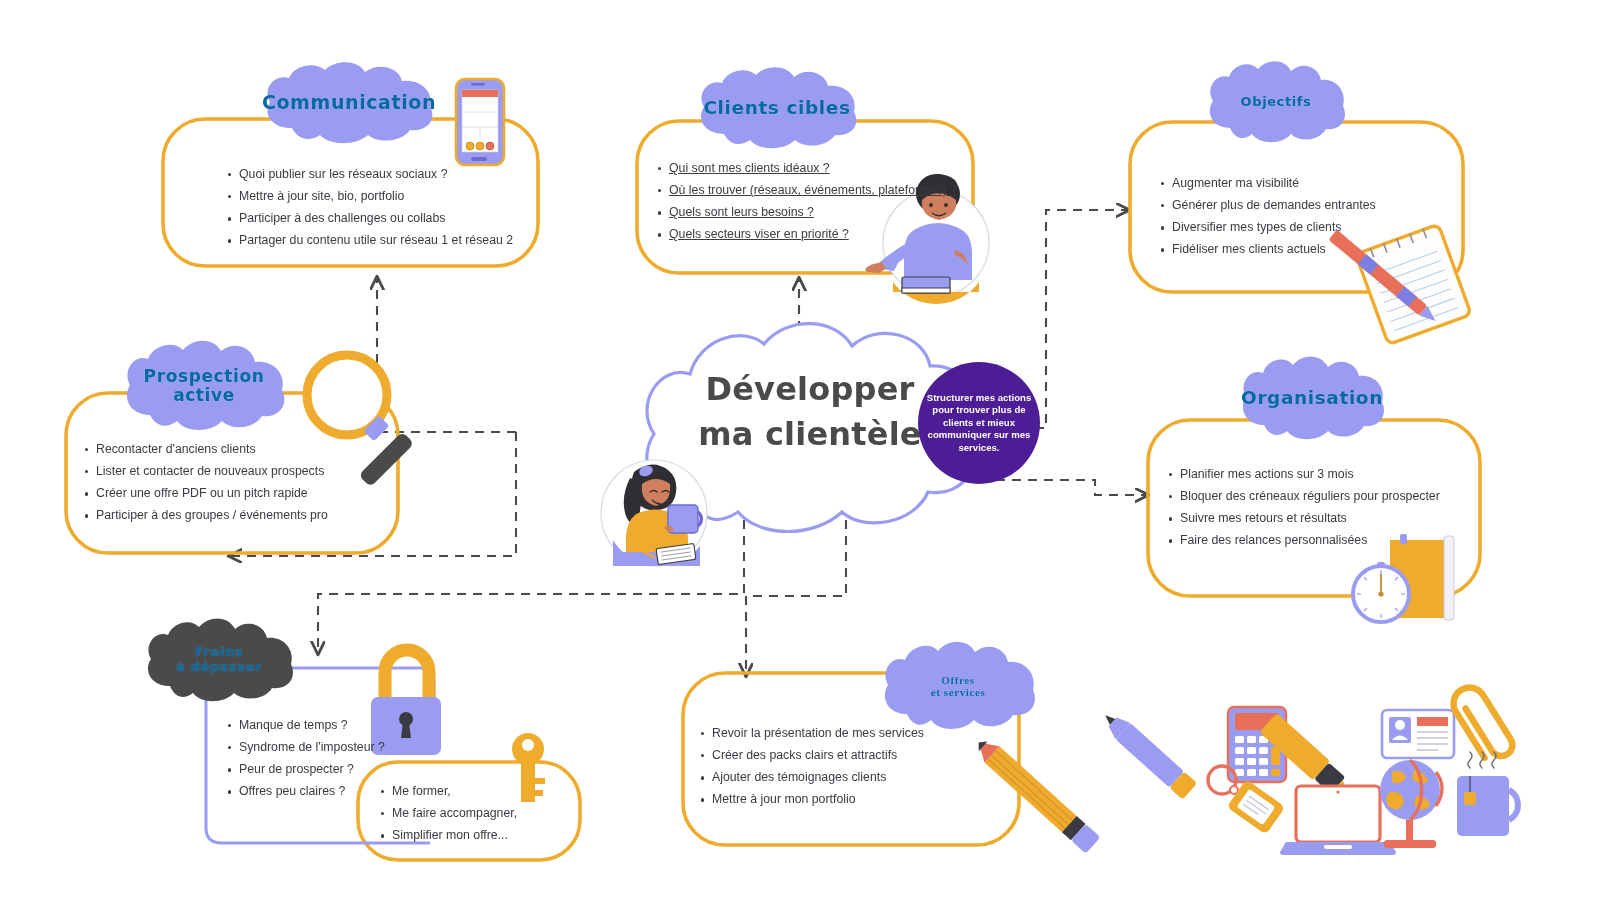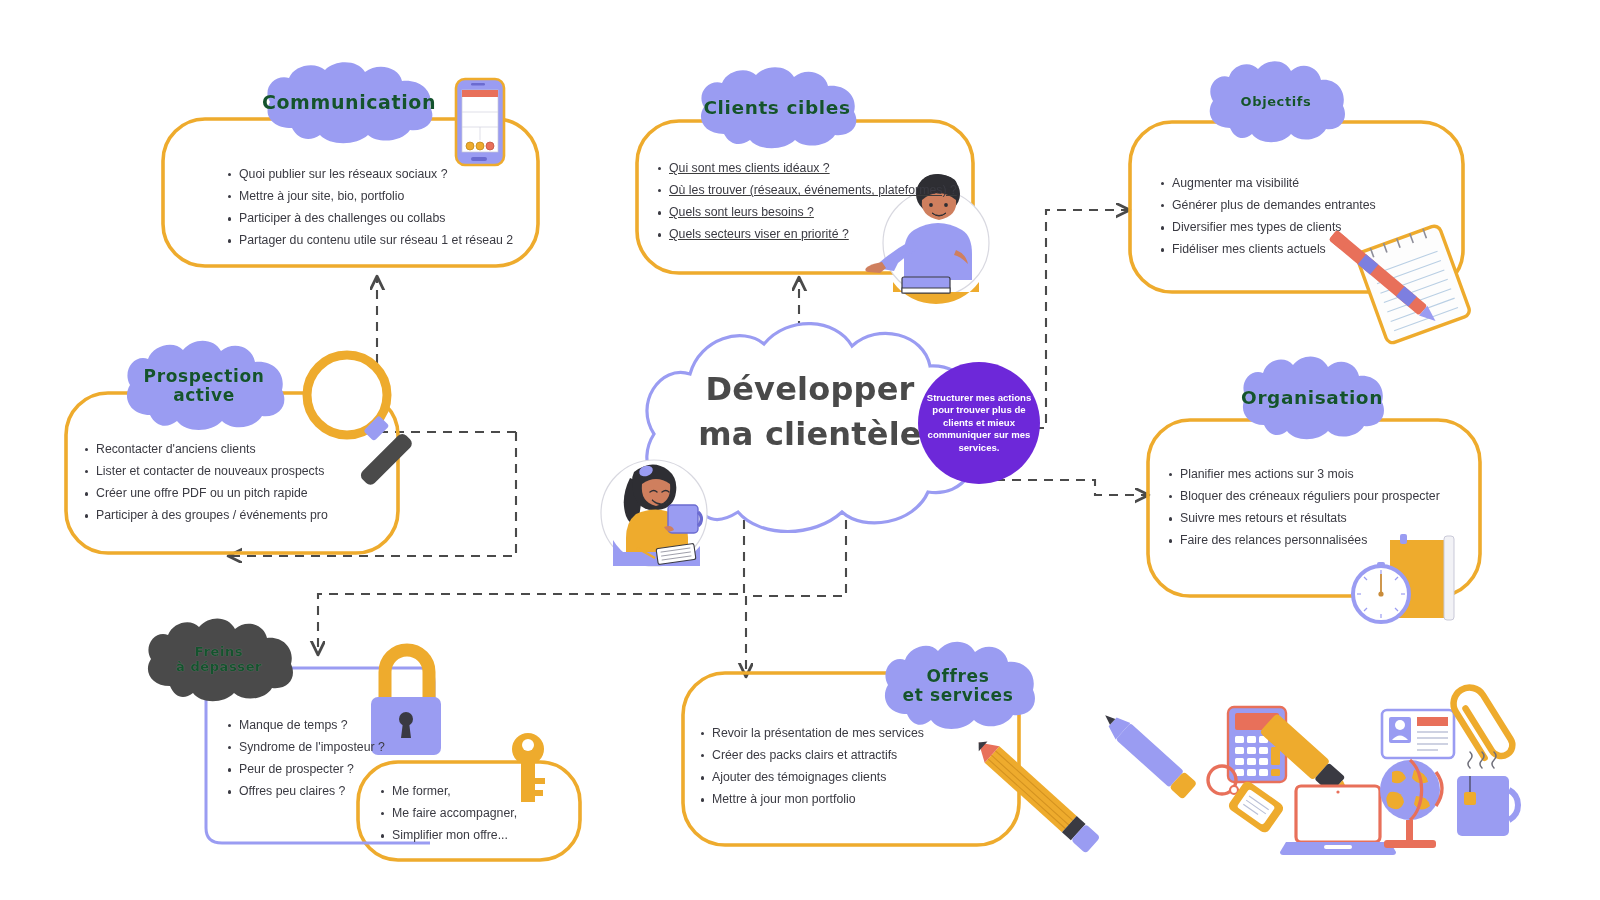"Communication" .cloud .ctxt { color: #14532d -> #0369a1 }
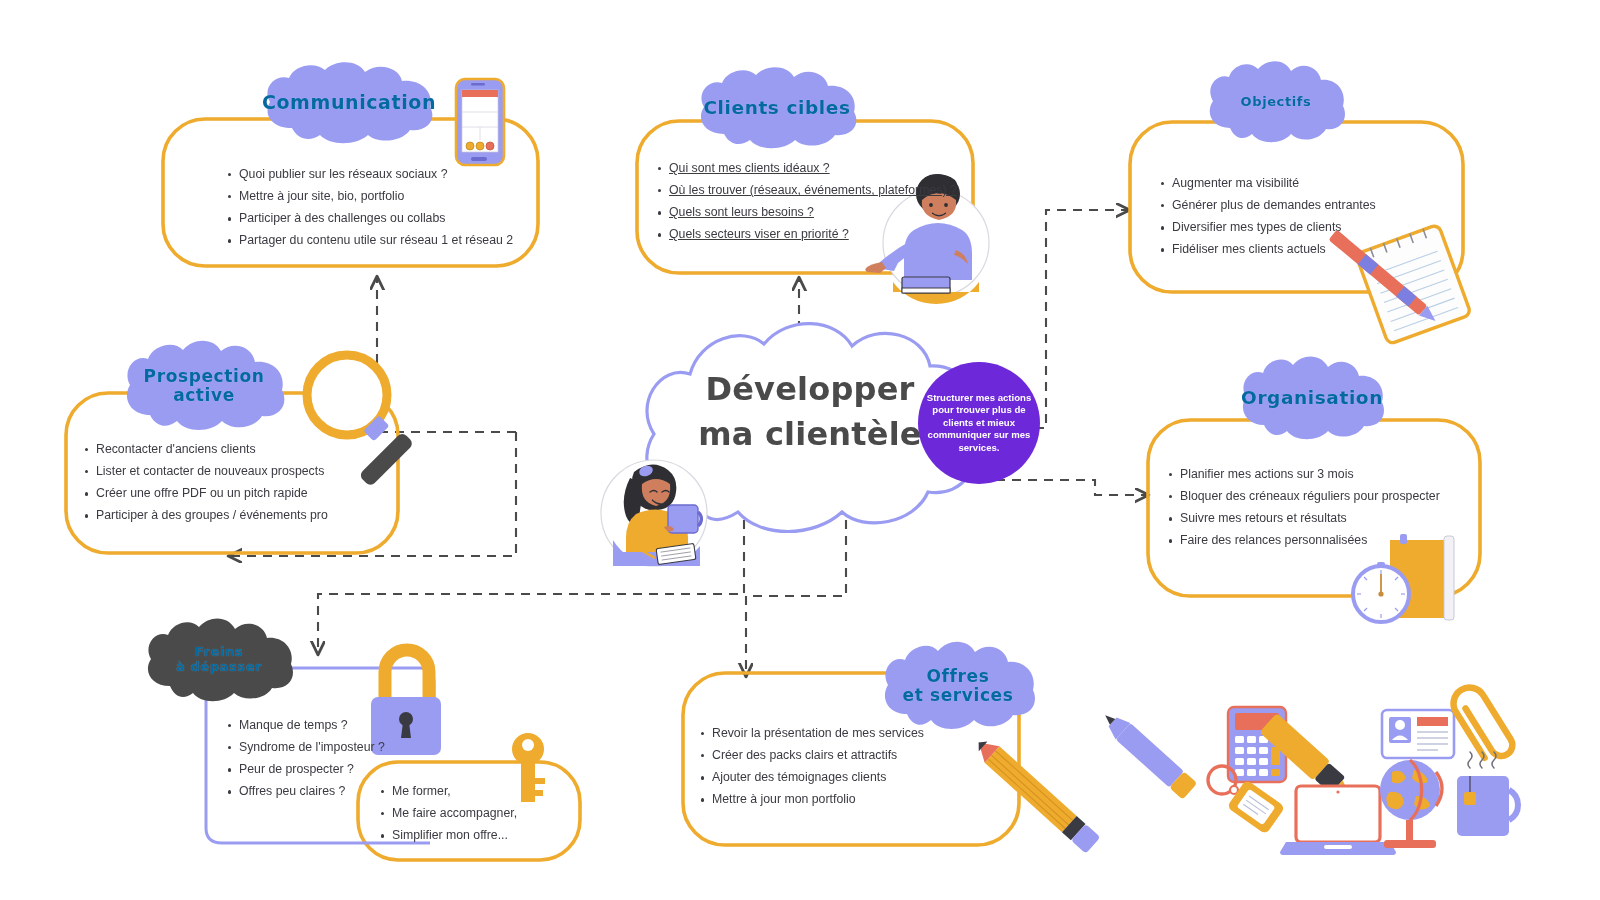"Structurer mes actions pour trouver" #goal-bubble { background: #6d28d9 -> #4c1d95 }
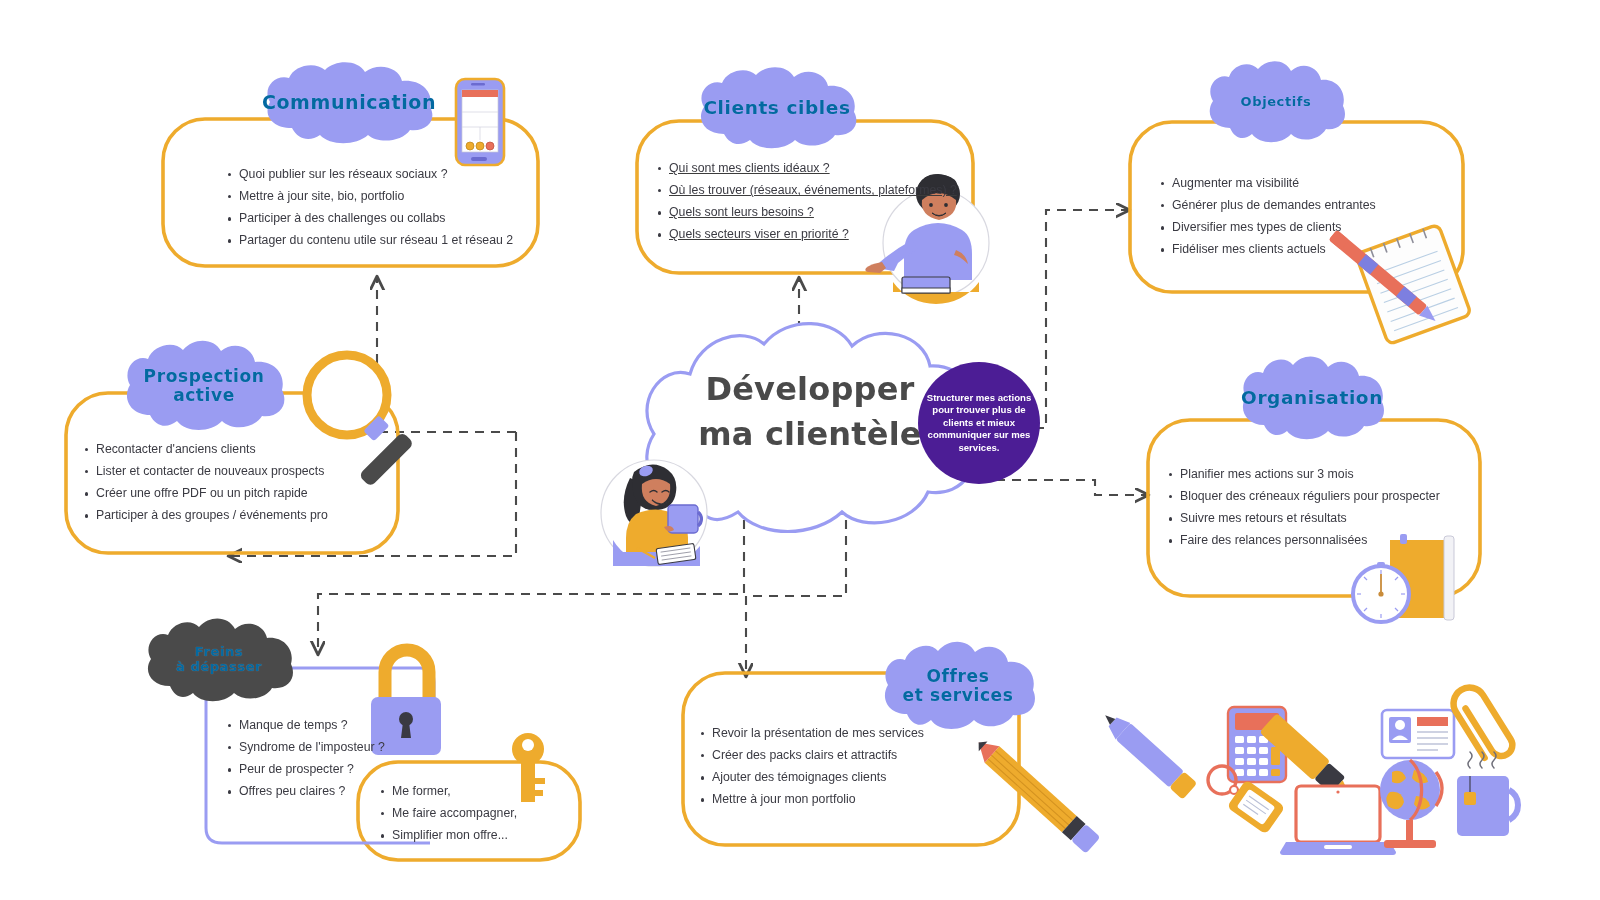"Offres" div.ctxt { font-family: none -> Liberation Serif, serif; font-size: 17px -> 11px }
